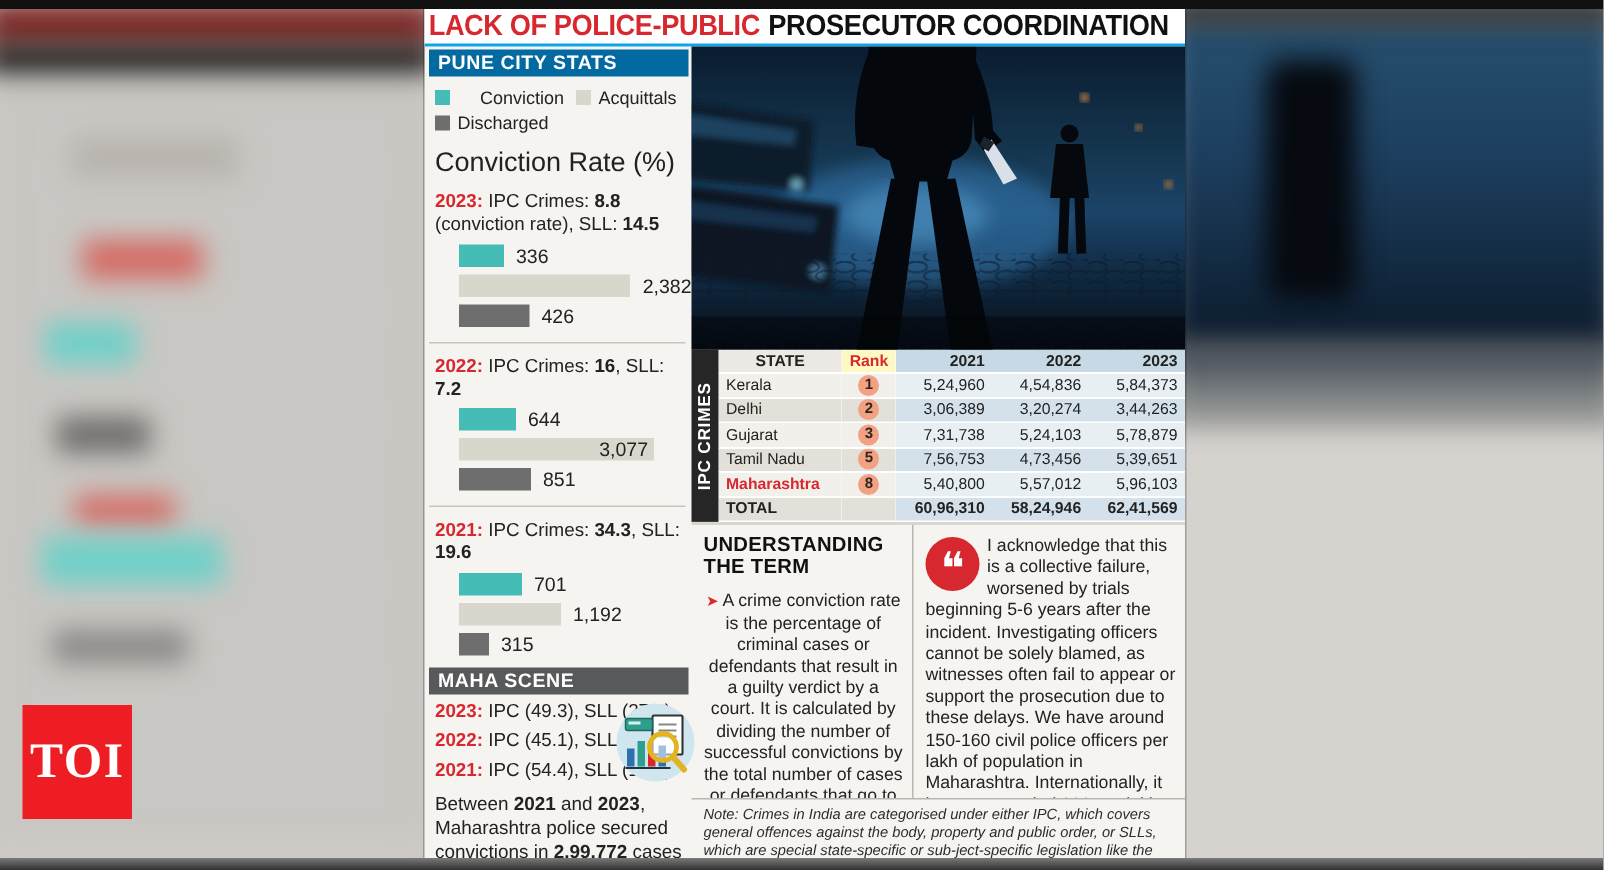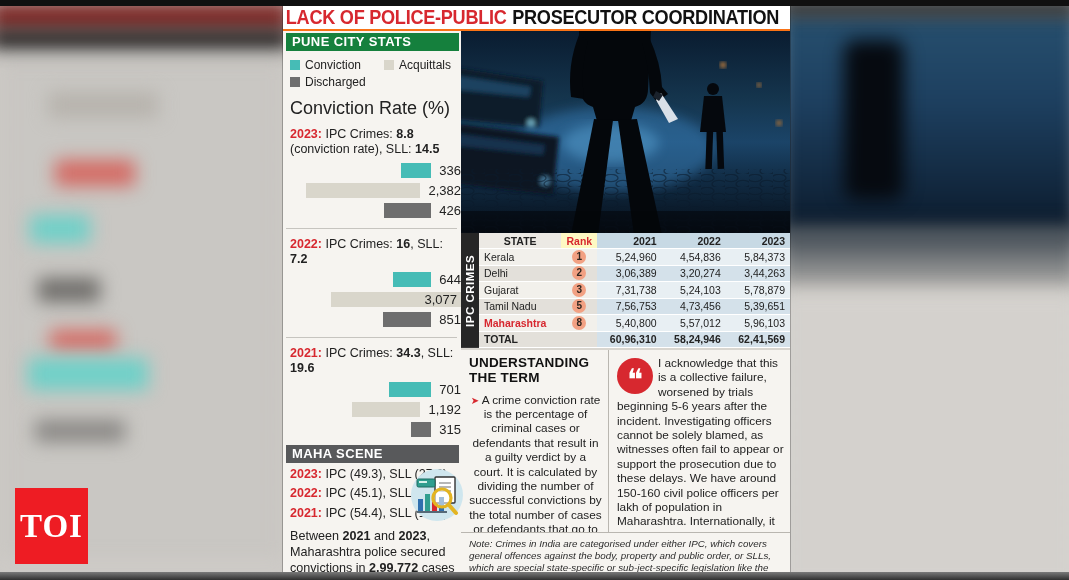"LACK OF POLICE-PUBLIC PROSECUTOR" .titlebar { border-bottom: 2px solid #f97316 -> 2px solid #0ea5e9 }
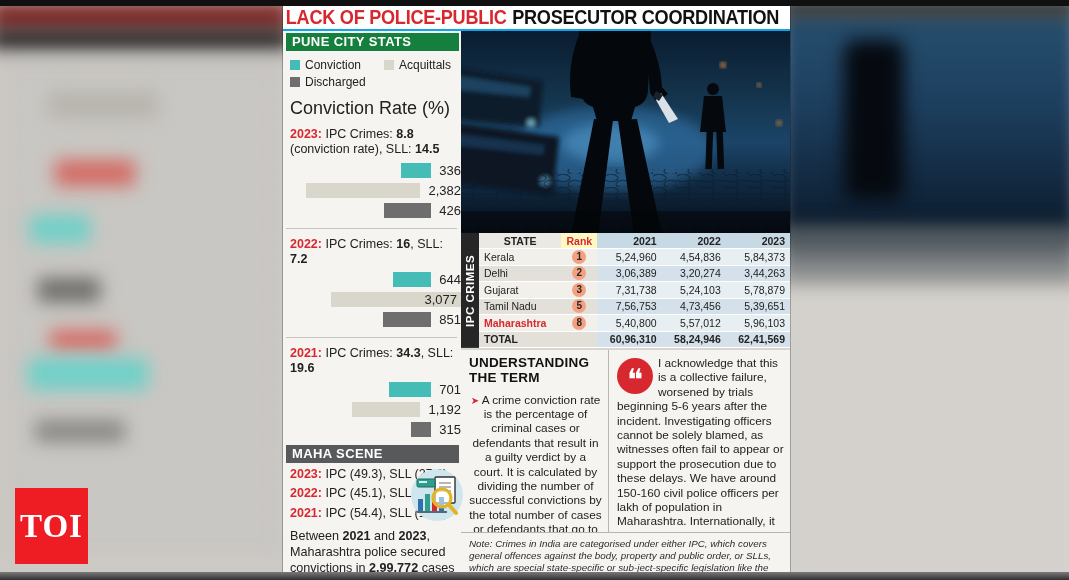"PUNE CITY STATS" .sec-h { background: #15803d -> #0369a1 }
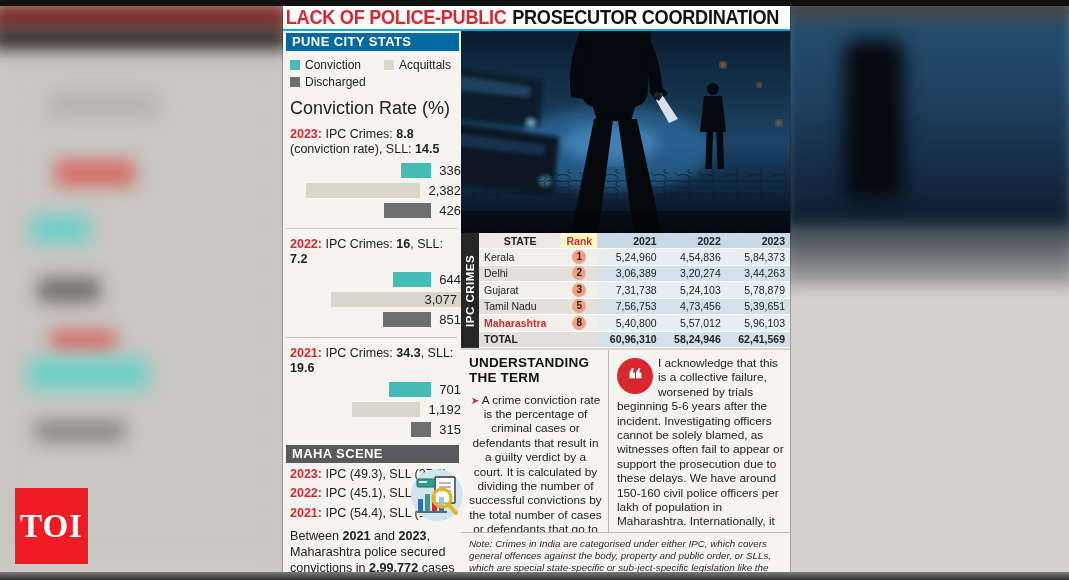"Conviction" .legend-item:nth-child(1) { justify-content: none -> space-between }
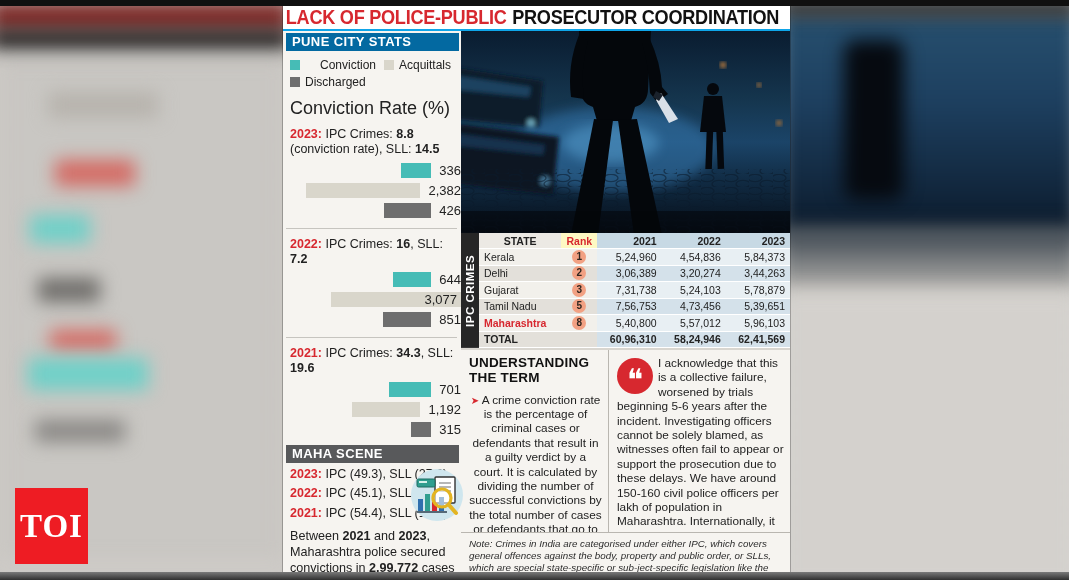"336" .bar-row { justify-content: flex-end -> none }
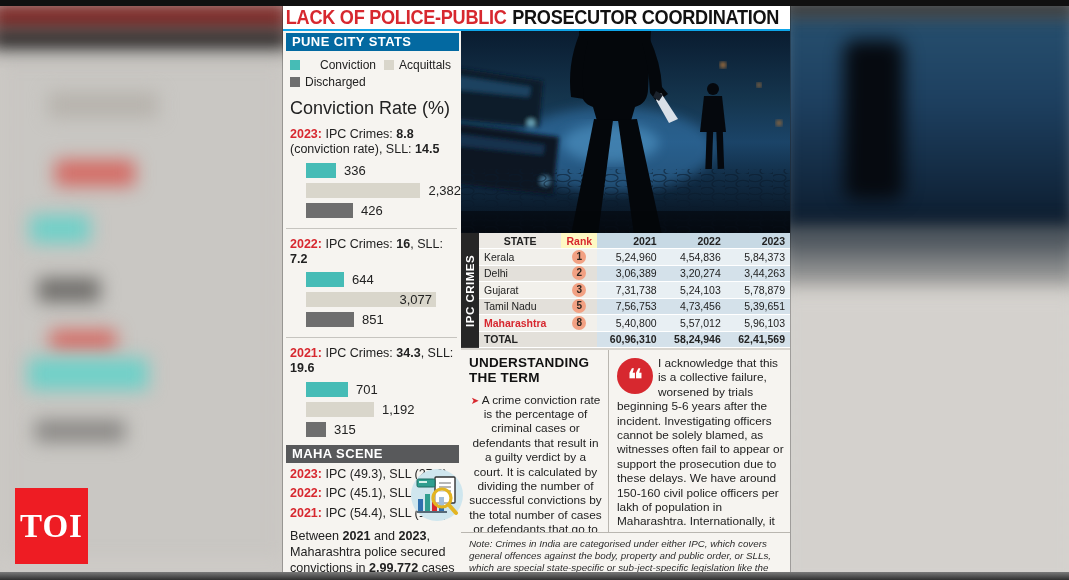"TOI" .toi { top: 488px -> 470px }
